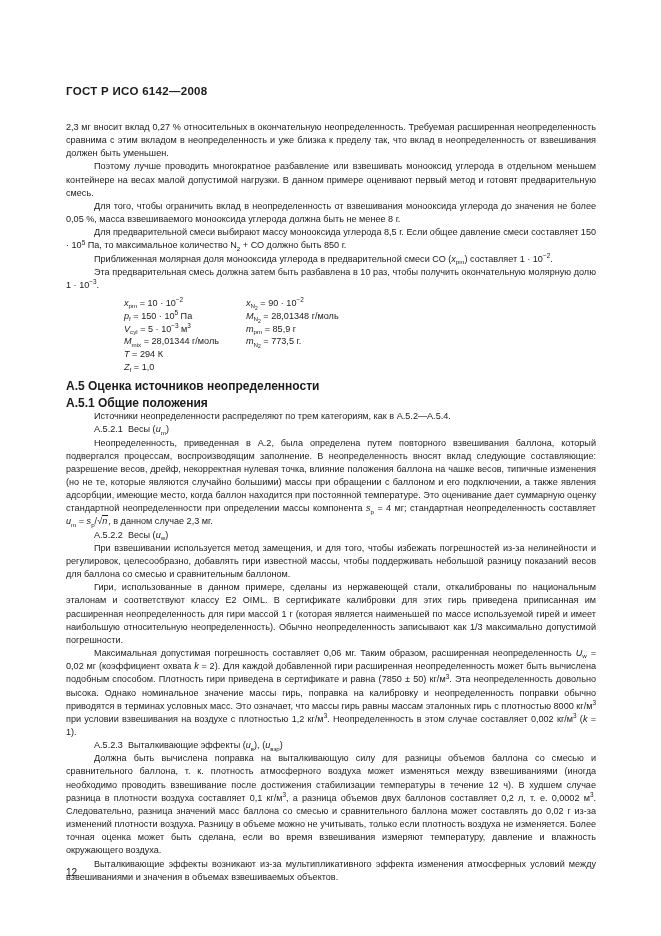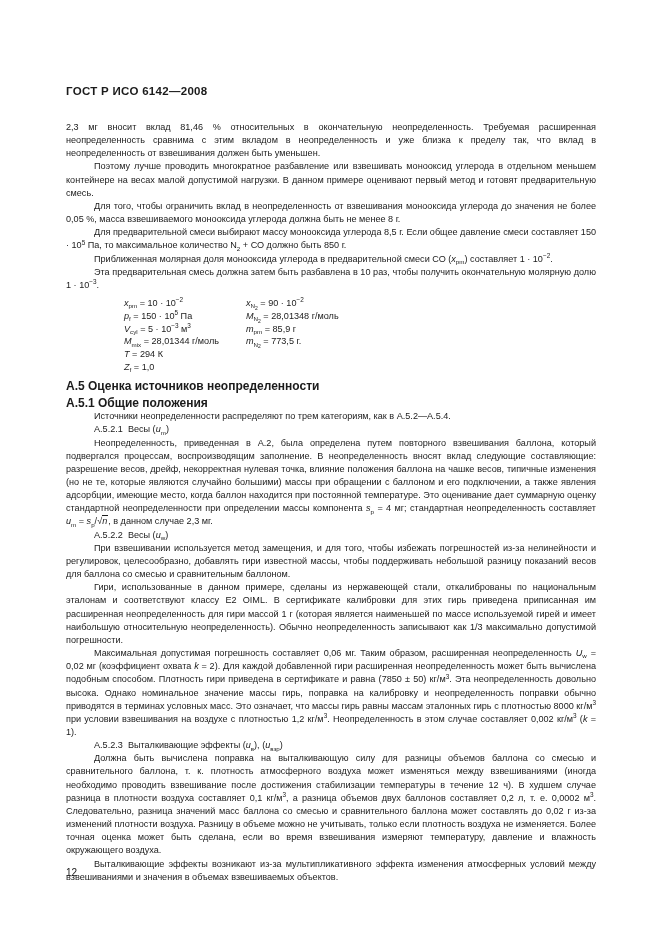"2,3 мг вносит вклад 81,46" p.body { text: 81,46 -> 0,27 }
